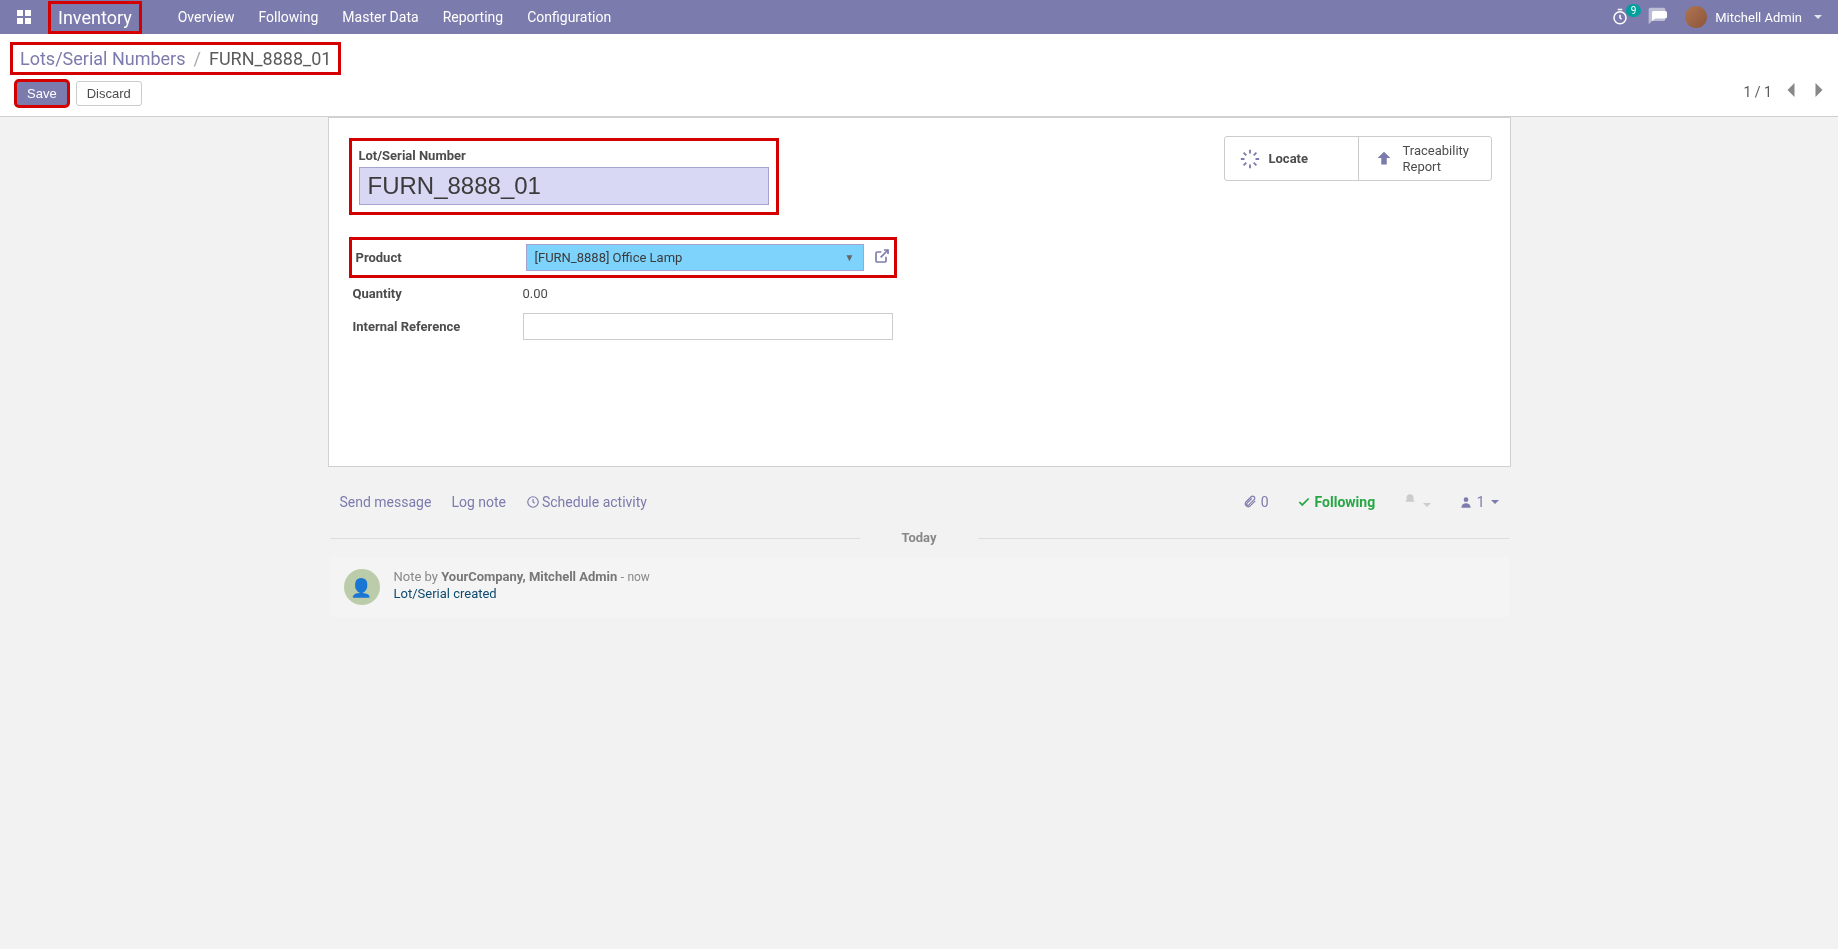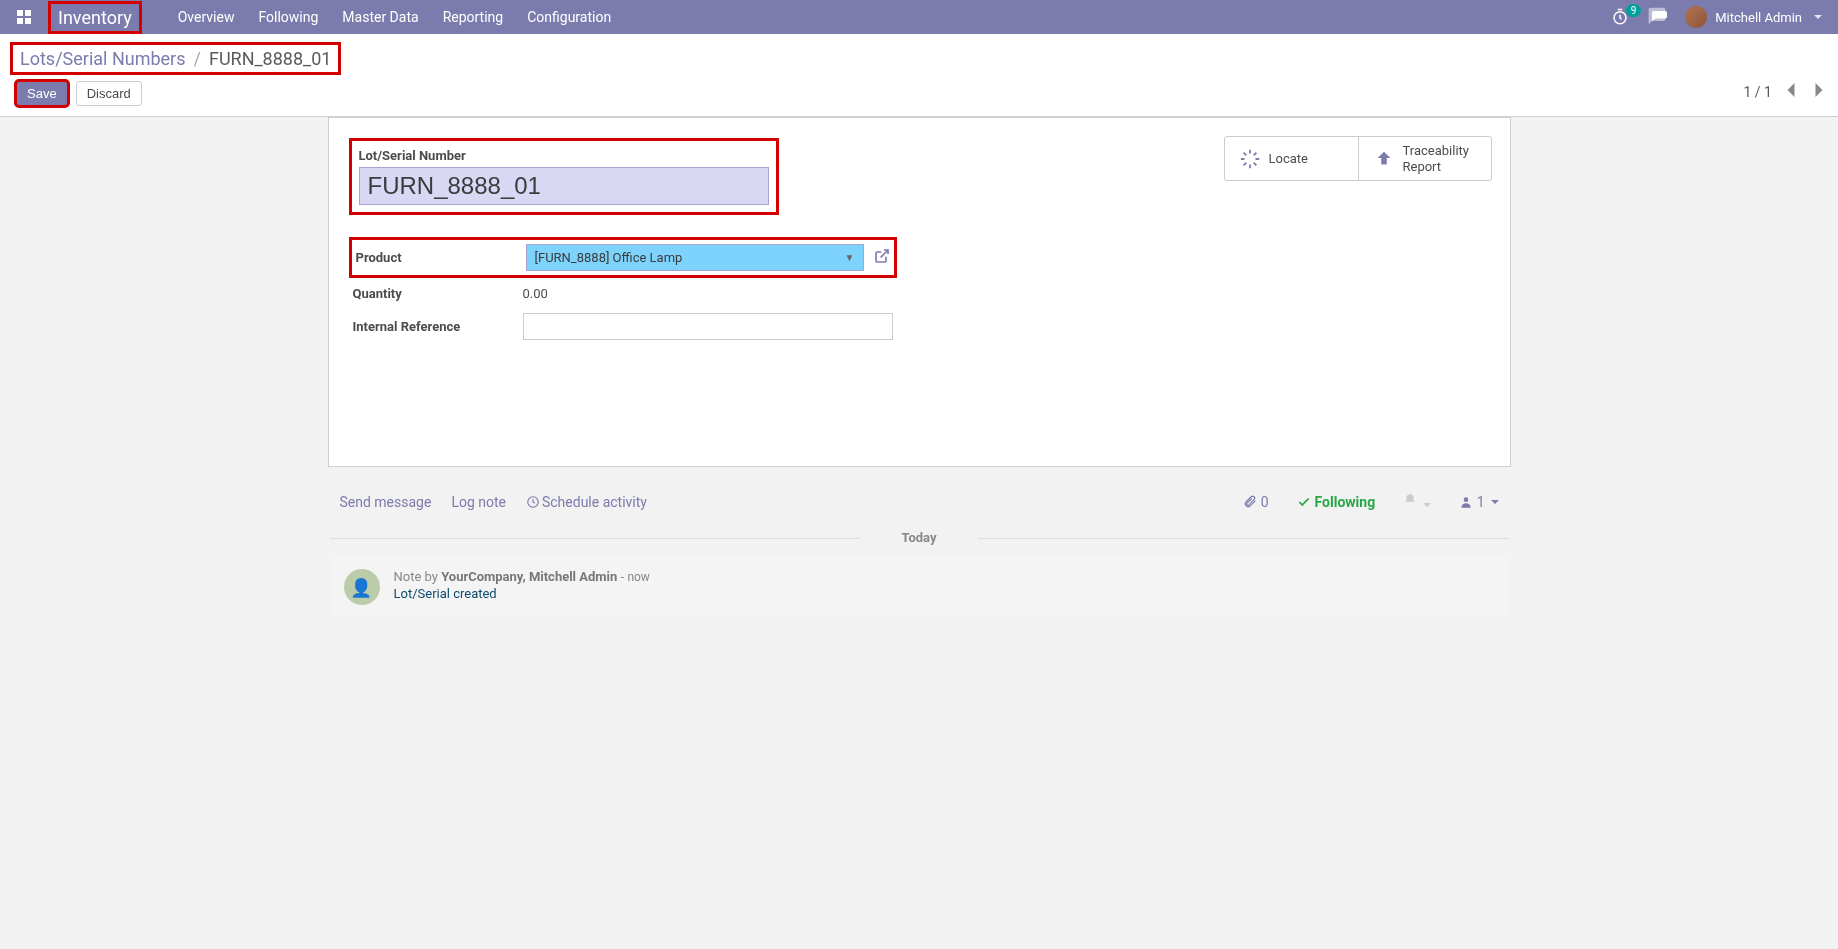"Locate" .statbtn:first-child { font-weight: none -> bold }
